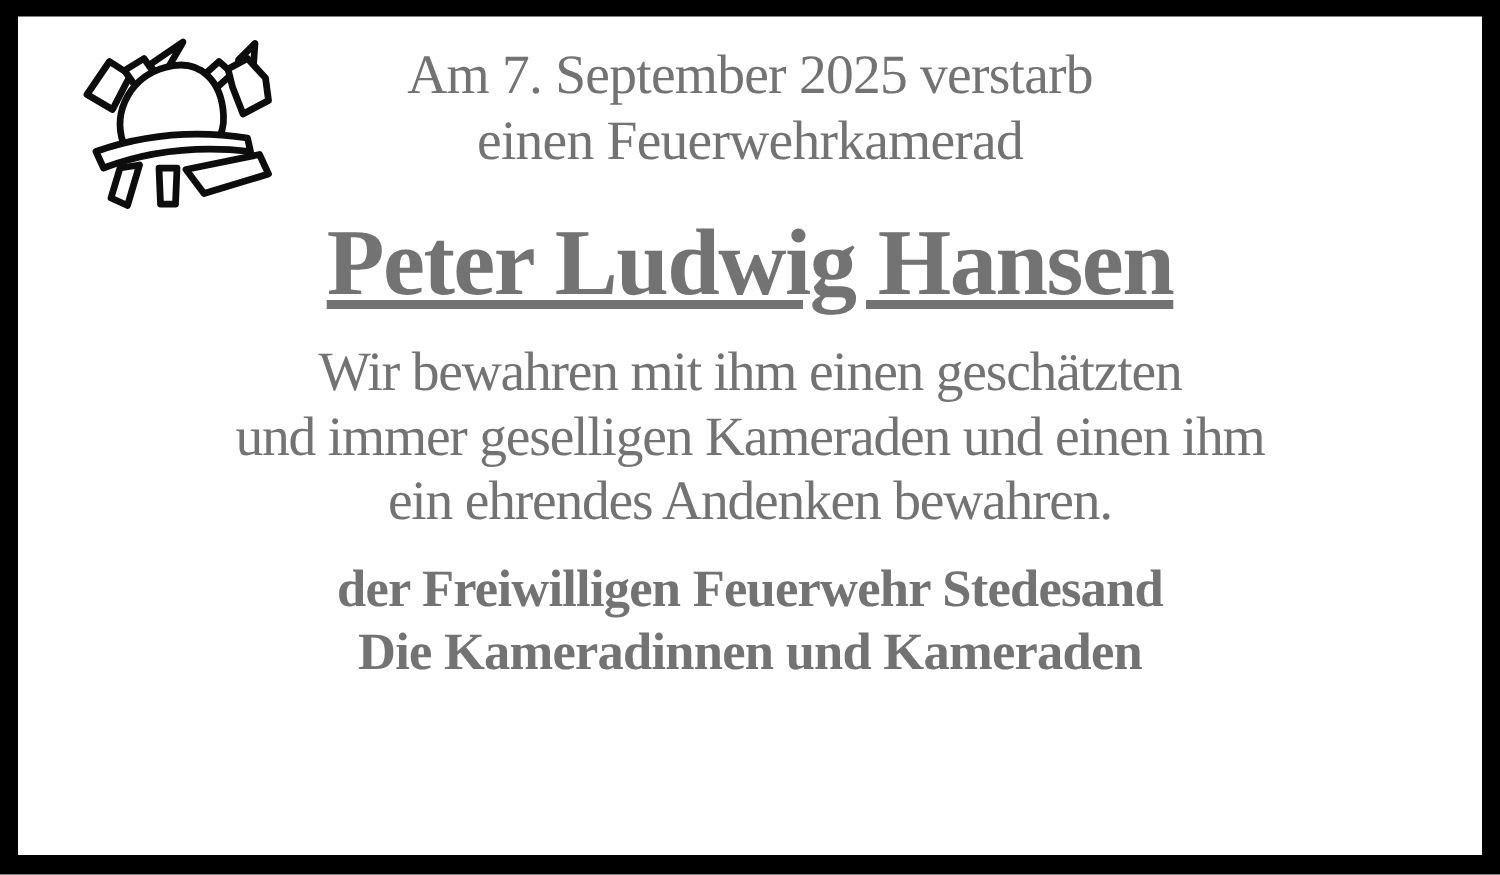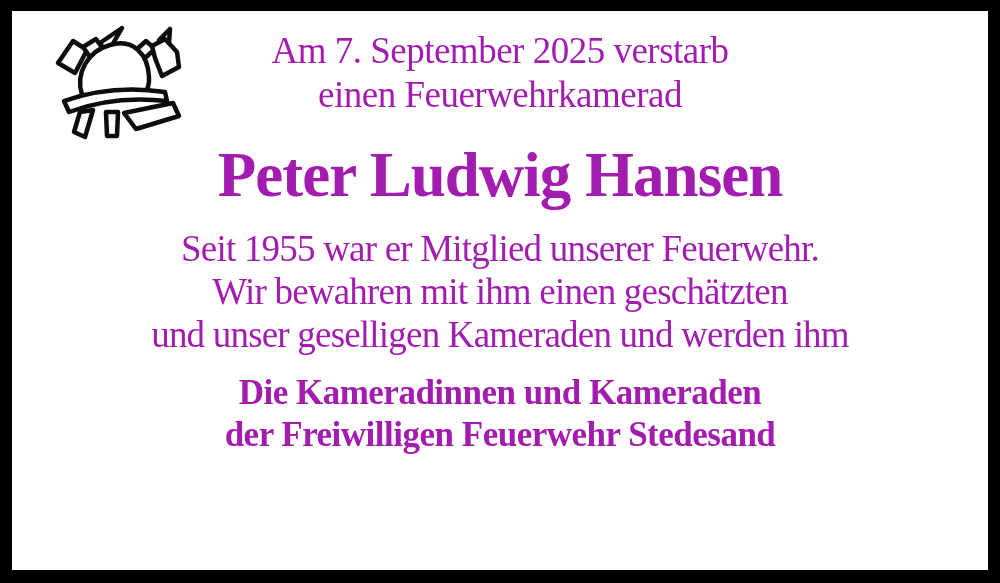"Am 7. September 2025 verstarb" .paper { color: #a21caf -> #737373 }
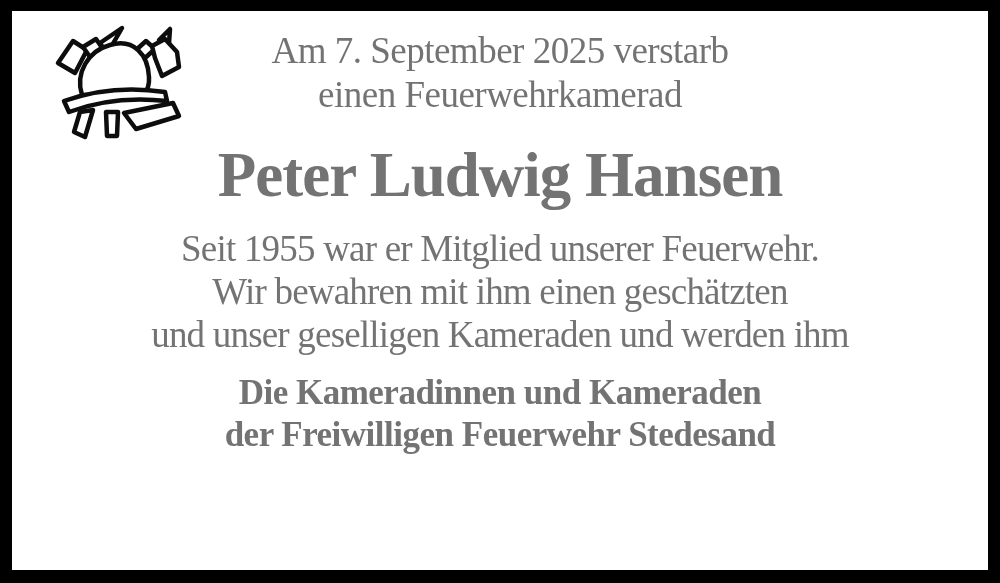"Peter Ludwig Hansen" .deceased-name { text-decoration: none -> underline }
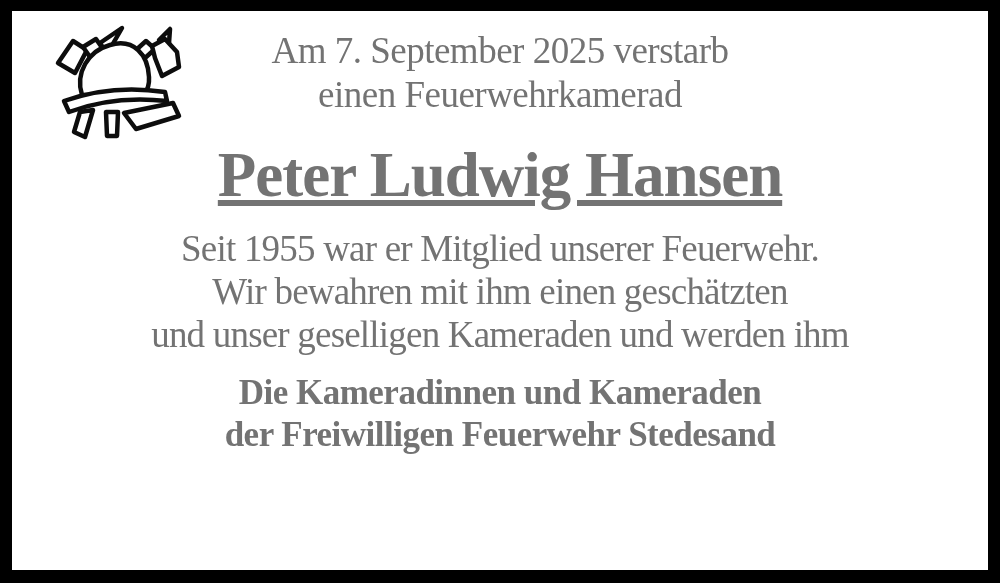"Seit 1955 war er Mitglied" span.line { html: <span>Seit 1955 war er Mitglied unserer Feuerwehr.</span> -> none }
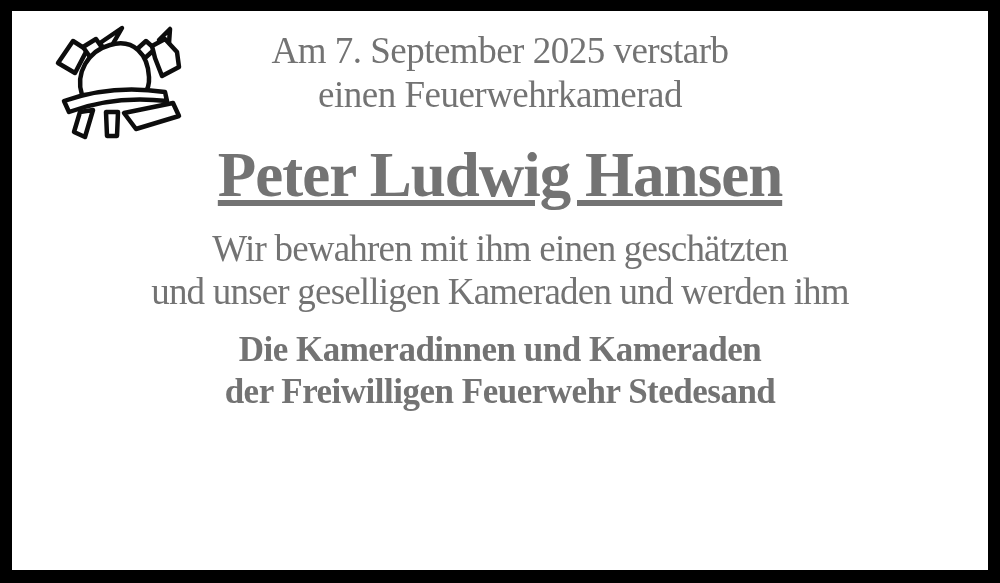"und unser geselligen Kameraden und" span.line { text: unser geselligen Kameraden und werden -> immer geselligen Kameraden und einen }
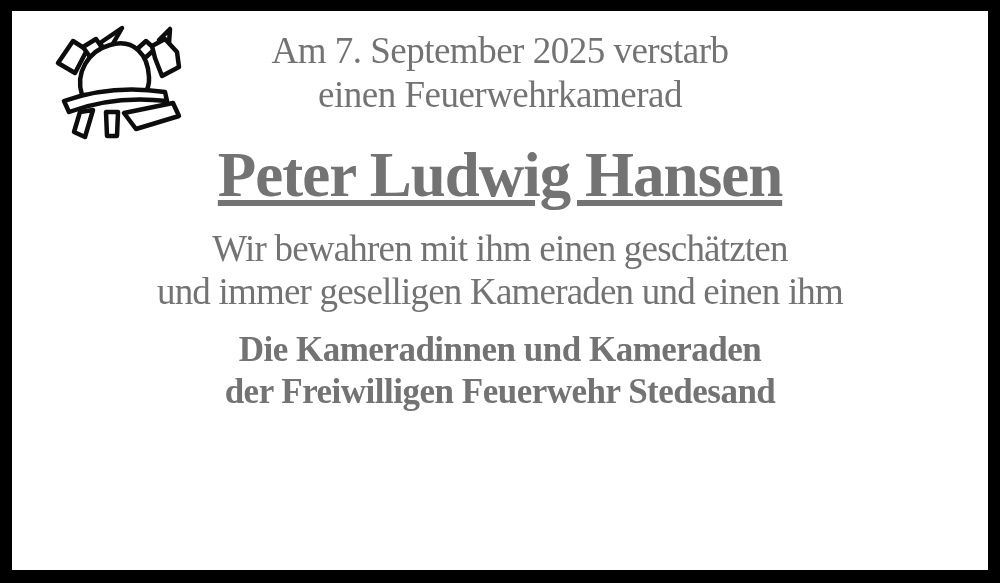"ein ehrendes Andenken bewahren." span.line { html: none -> <span>ein ehrendes Andenken bewahren.</span> }
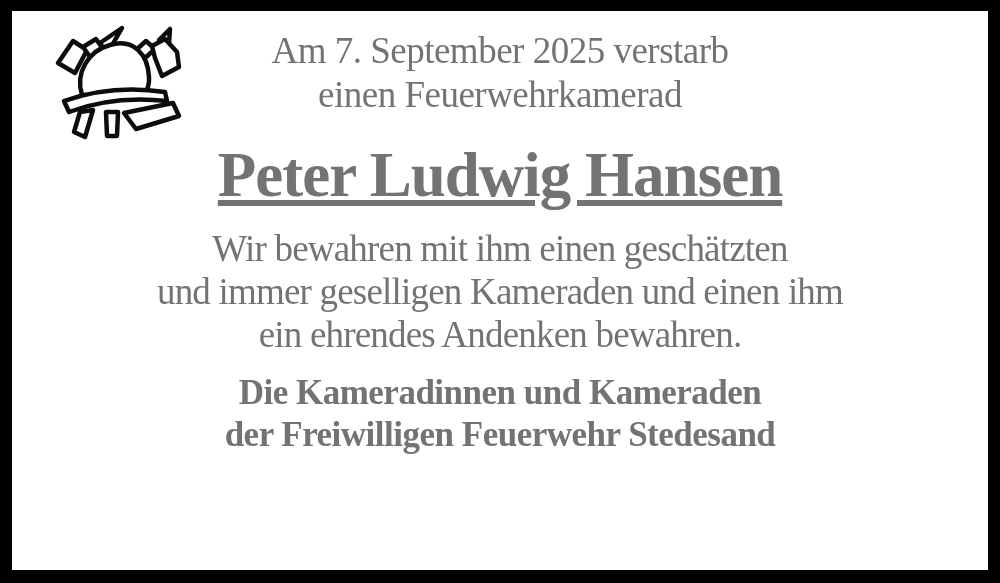"Die Kameradinnen und Kameraden" span.line { order: before "der Freiwilligen Feuerwehr Stedesand" -> after "der Freiwilligen Feuerwehr Stedesand" }
